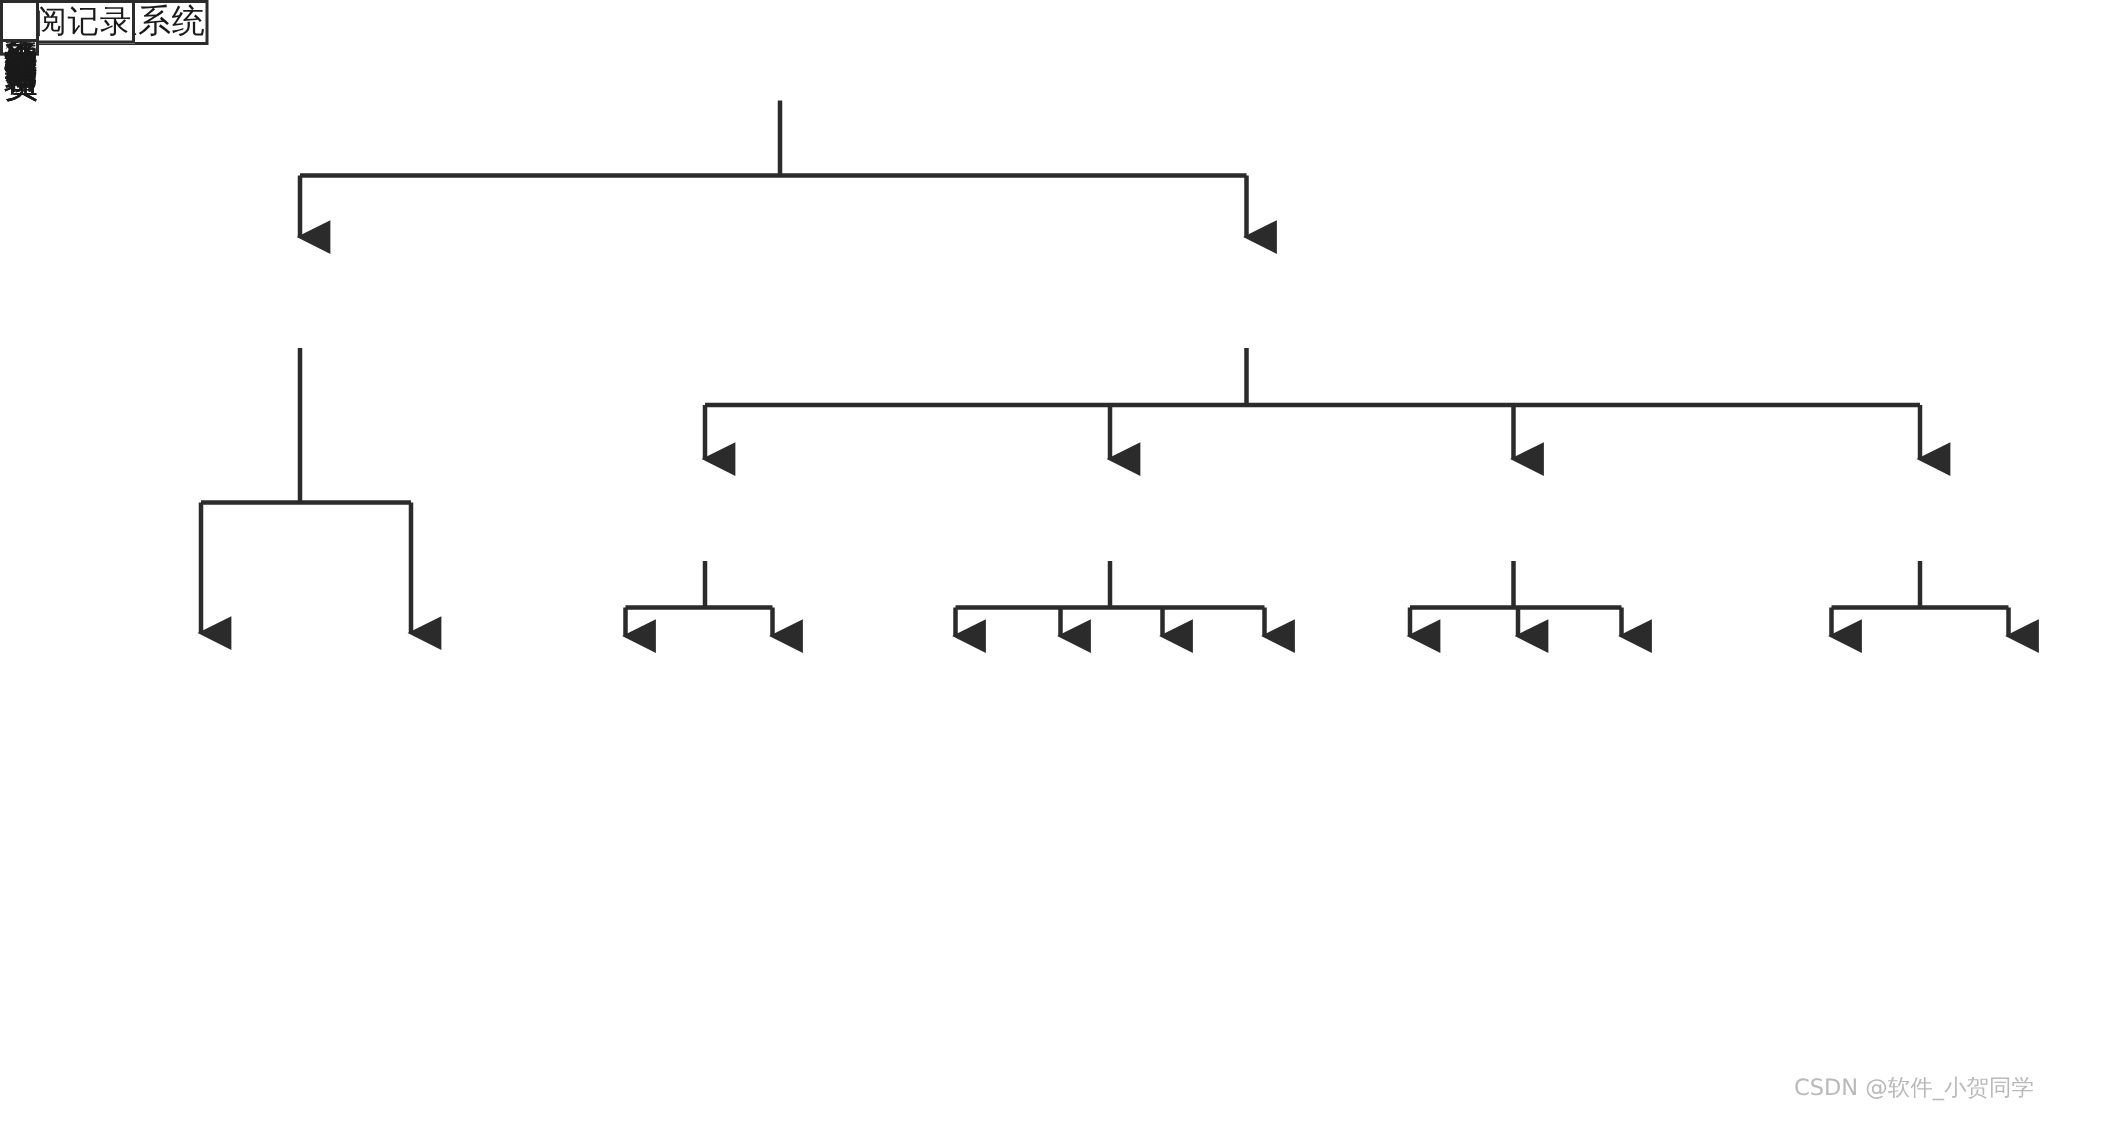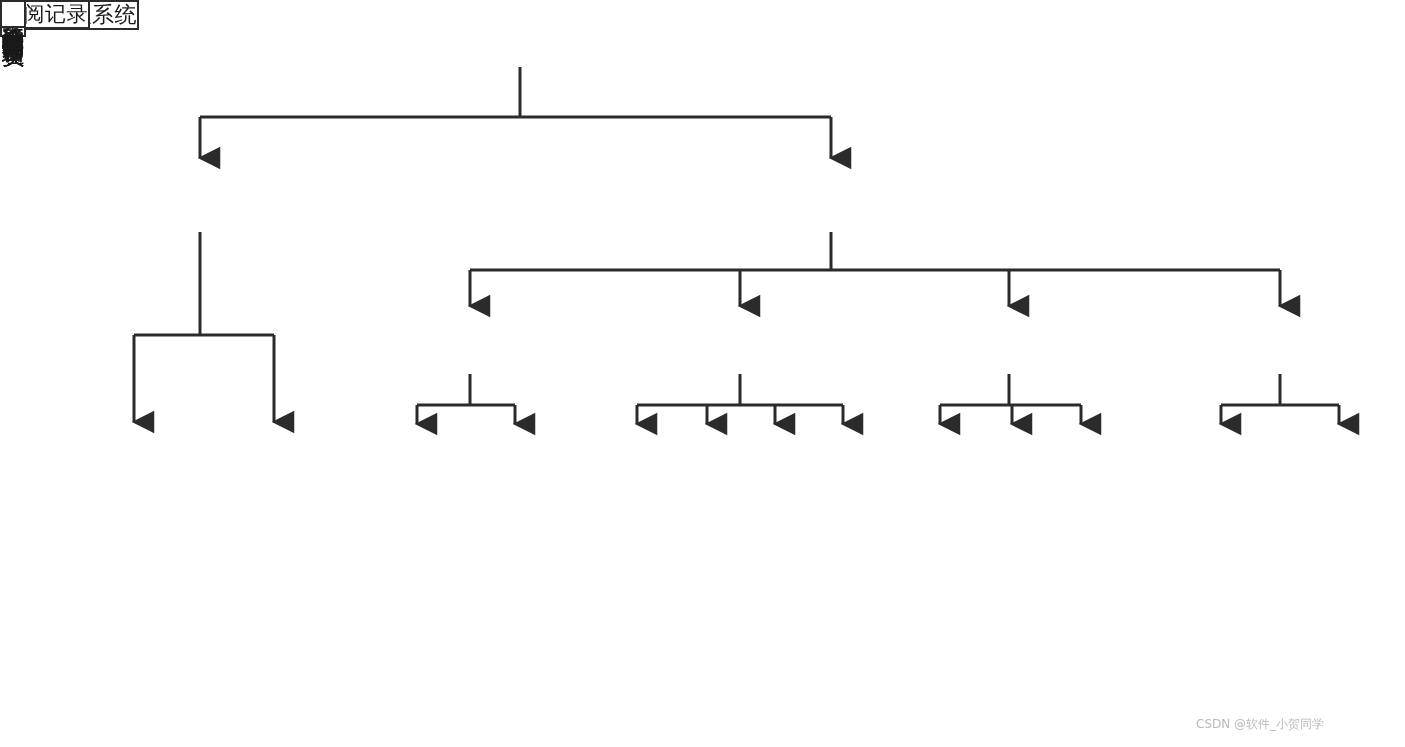"CSDN @软件_小贺同学" .watermark { font-size: 12px -> 15px }
